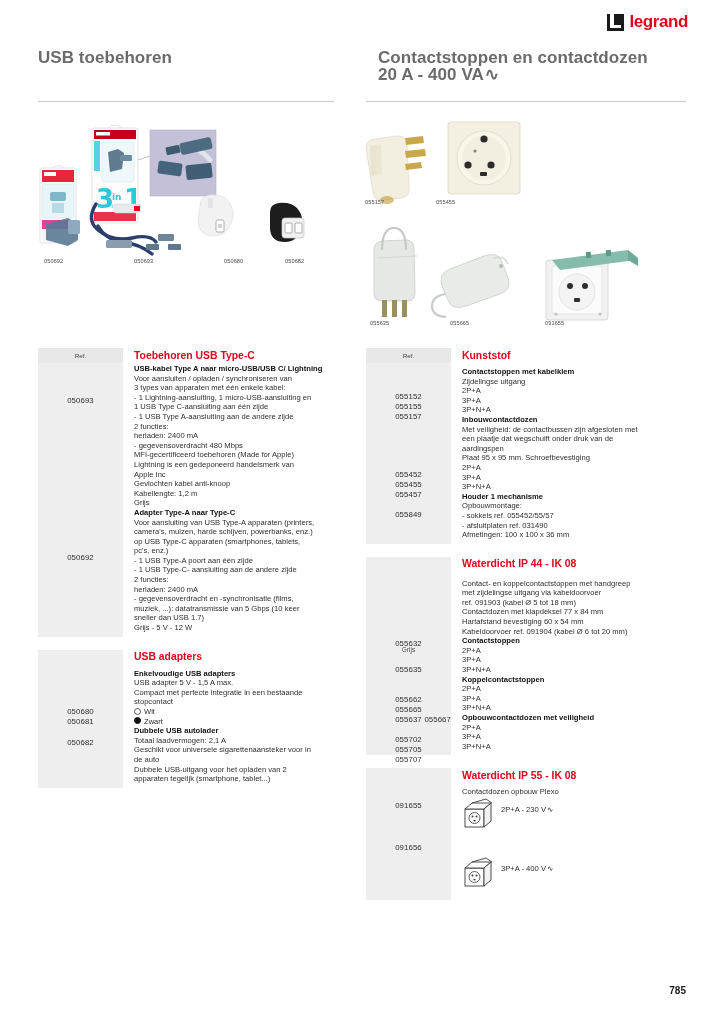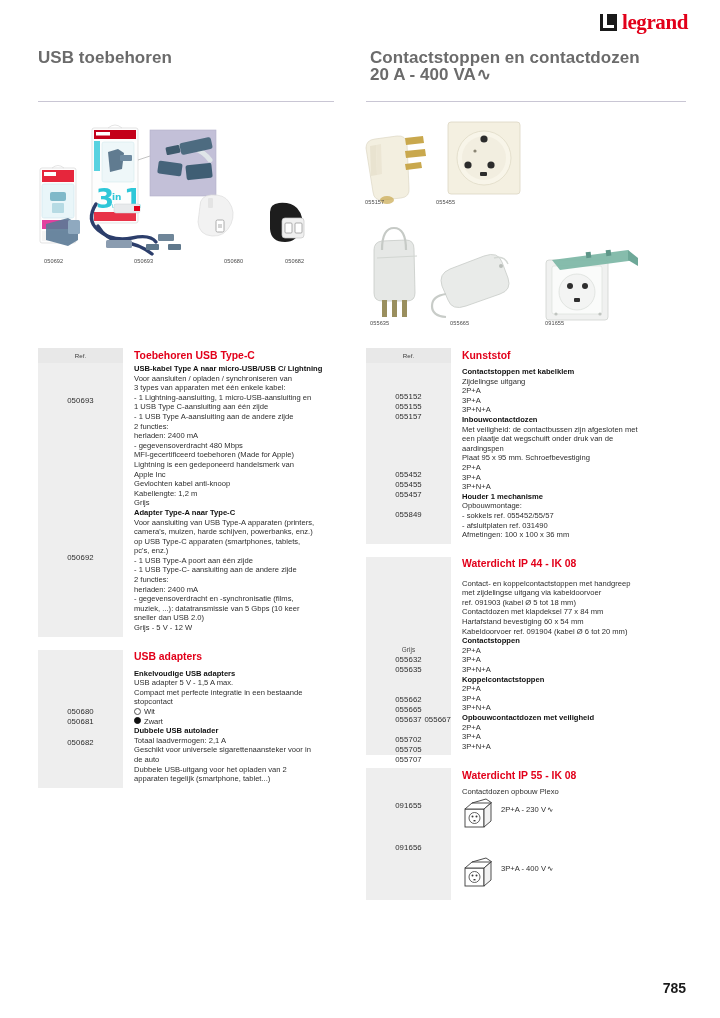"legrand" .logo-word { font-family: Liberation Serif, serif -> Liberation Sans, sans-serif; font-size: 21px -> 17px }
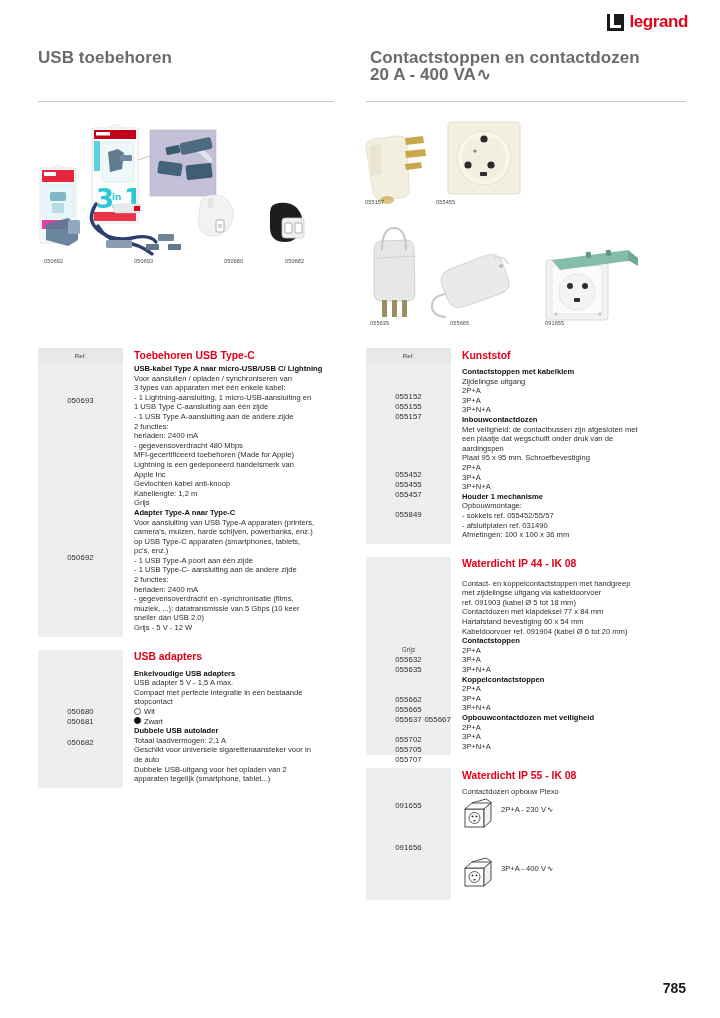"Contactstoppen en contactdozen" .head-right { left: 370px -> 378px }
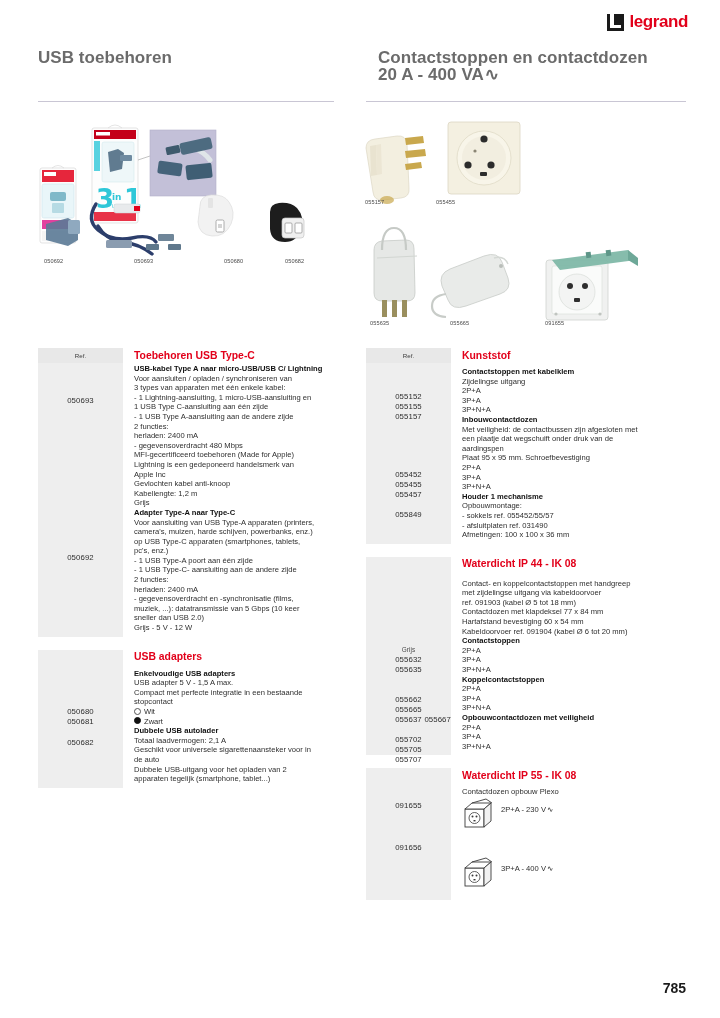"sneller dan USB 2.0)" div { text: 2.0 -> 1.7 }
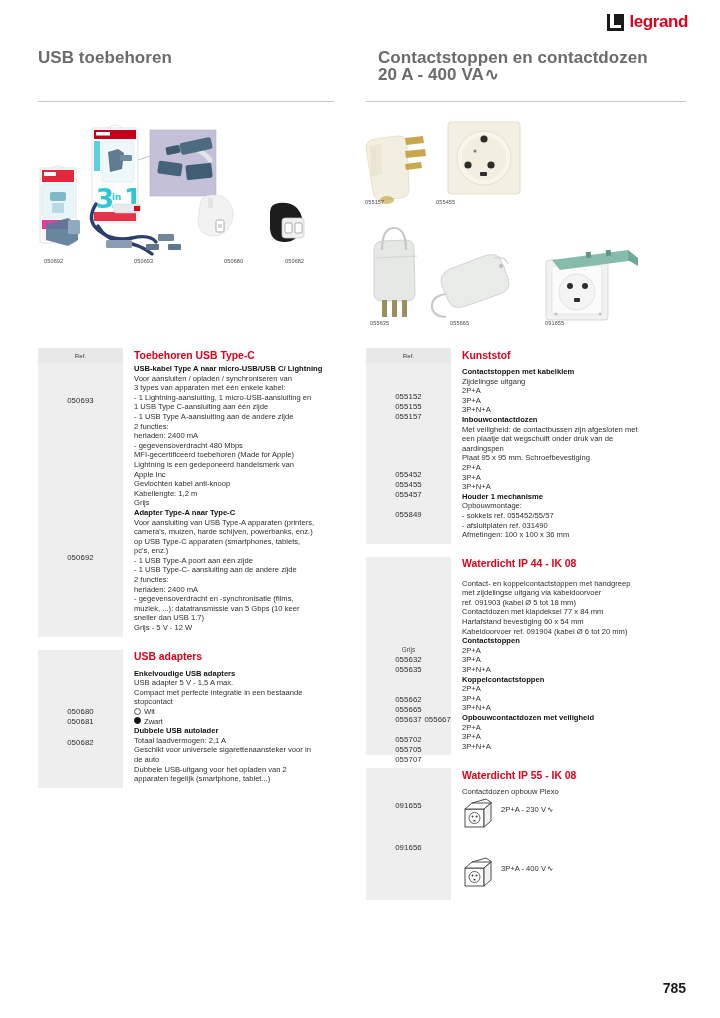"055632" div.refs { top: 83px -> 67px }
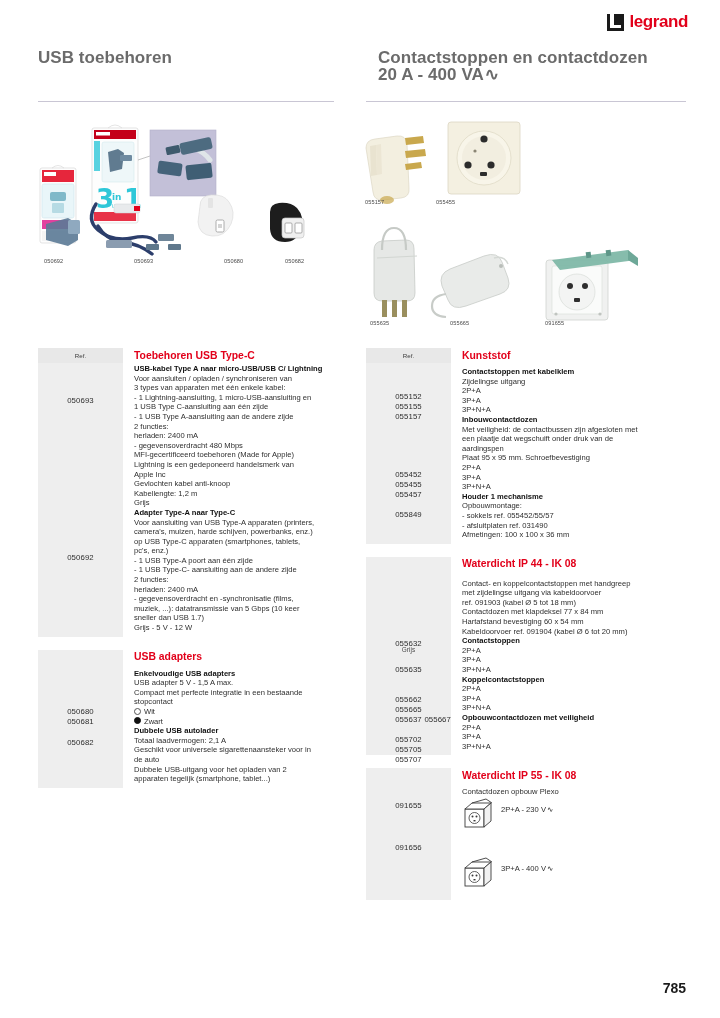"785" .pageno { font-size: 14px -> 10px }
